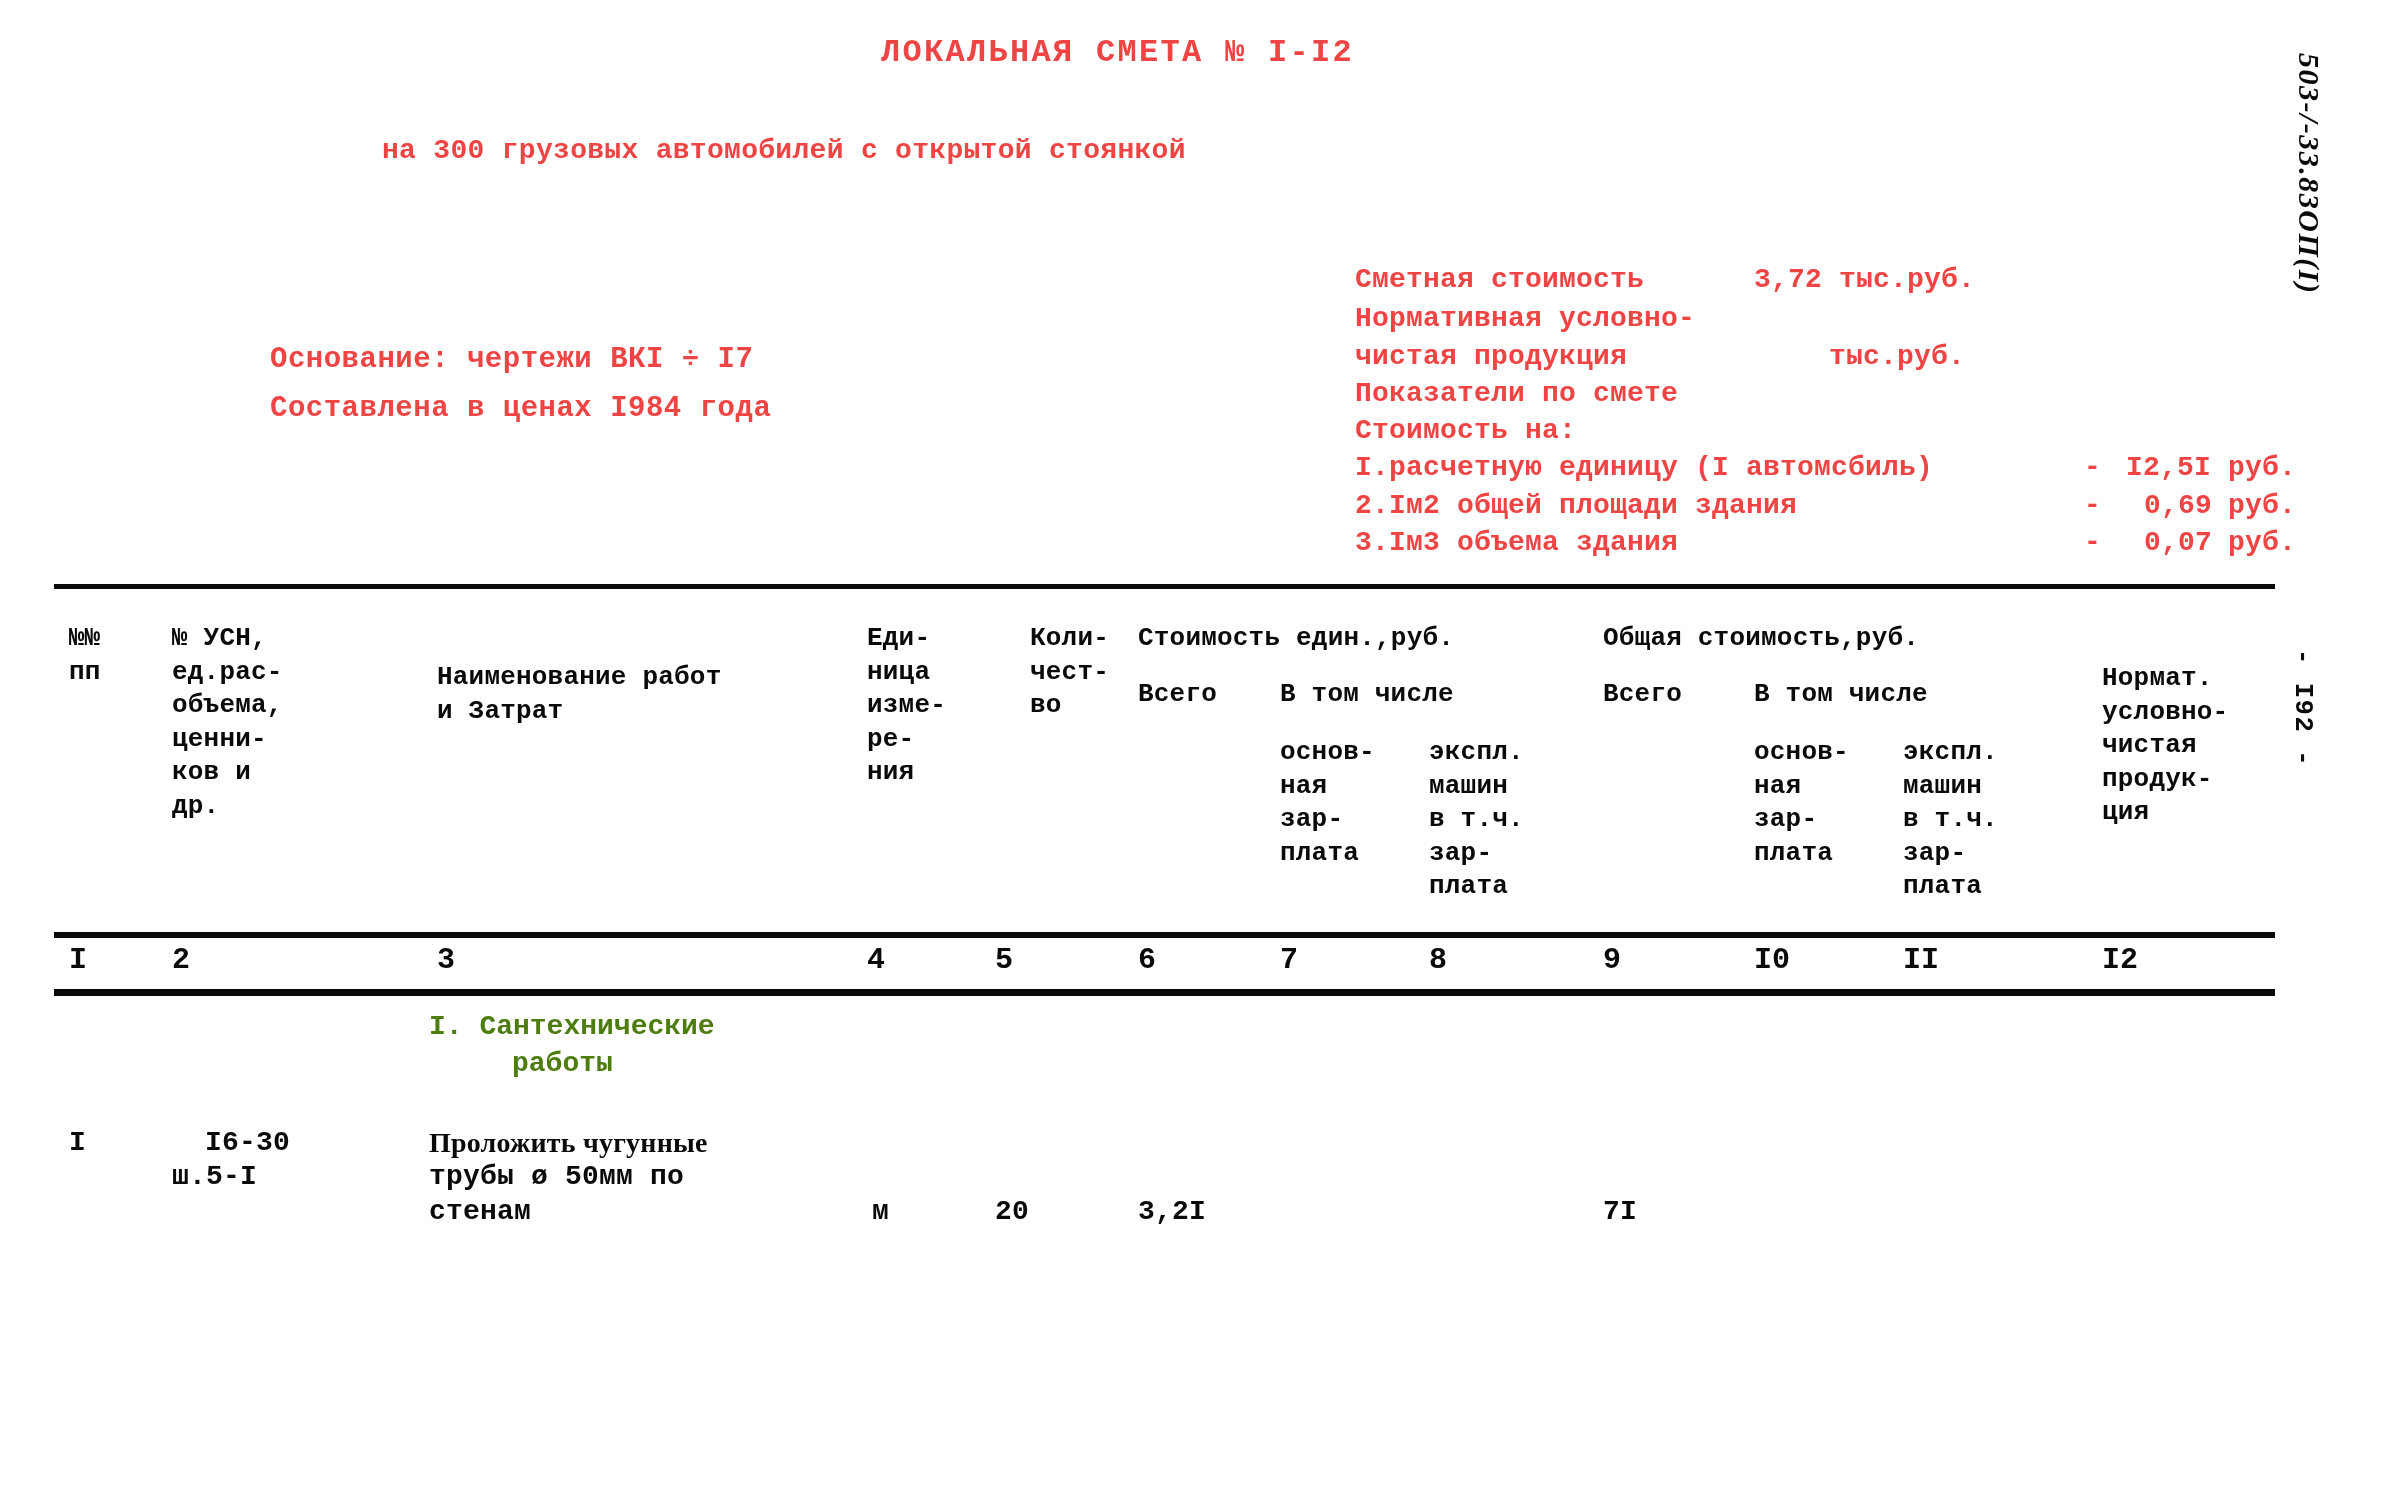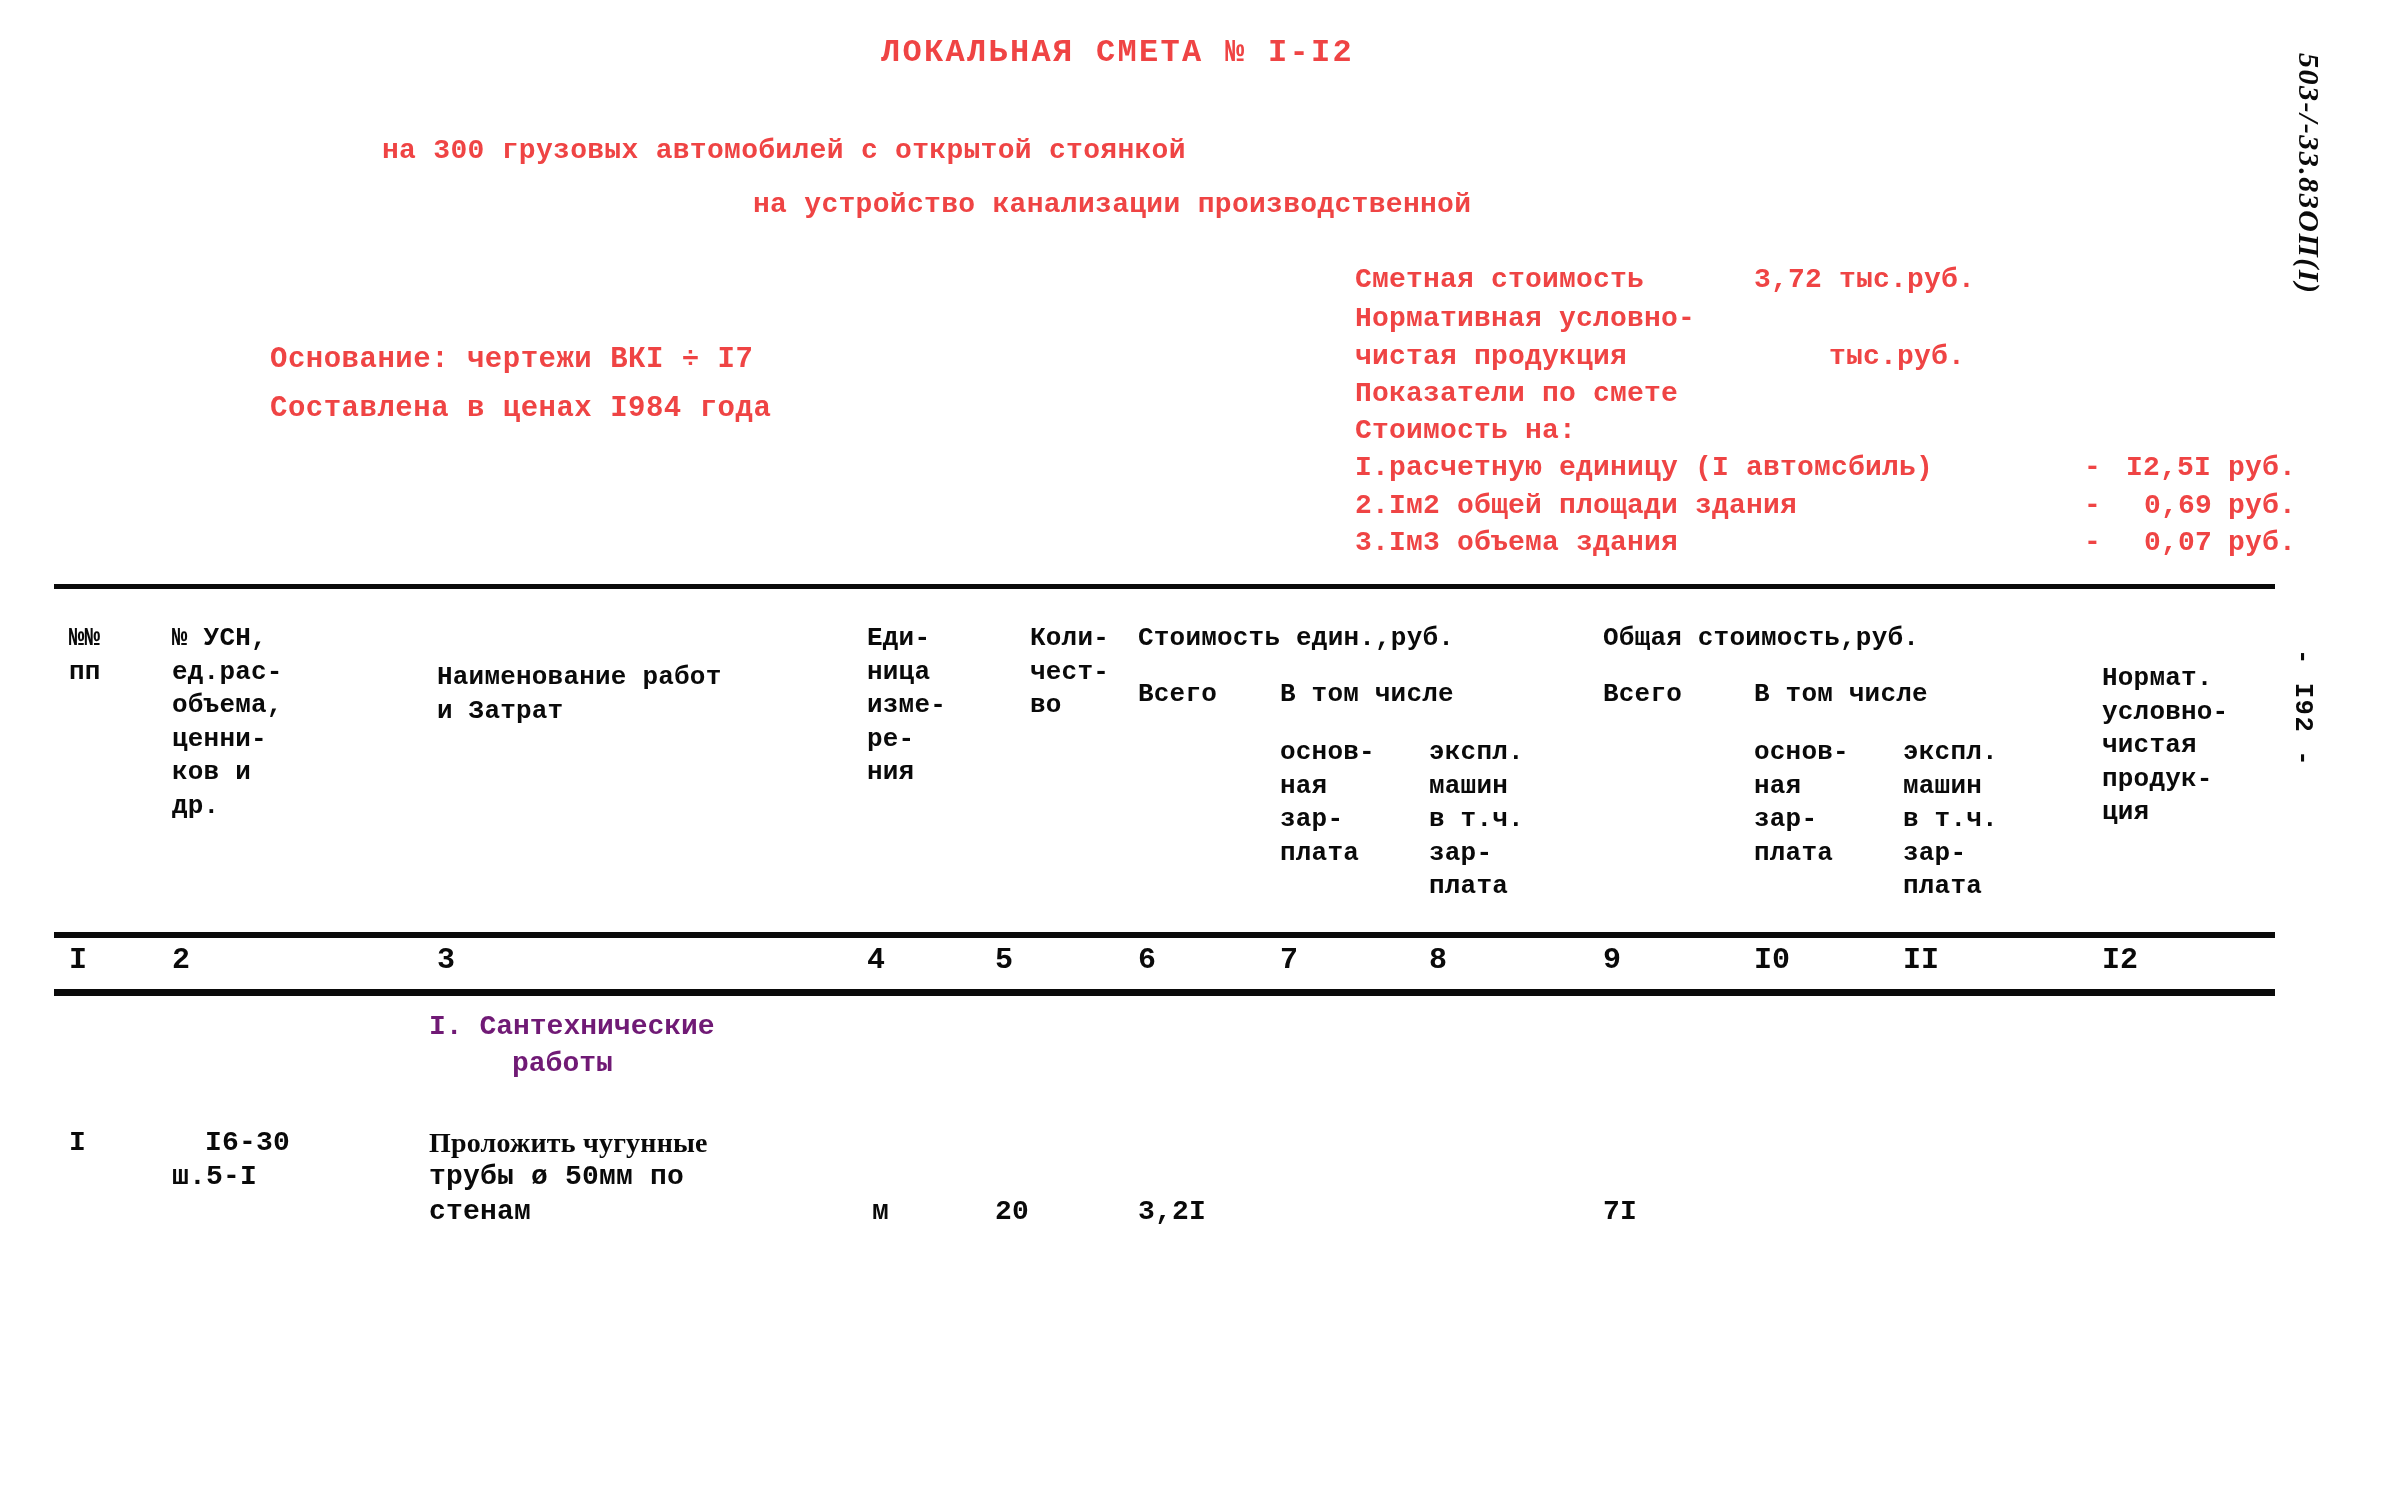"на устройство канализации" div.tw { html: <div>на устройство канализации производственной</div> -> none }
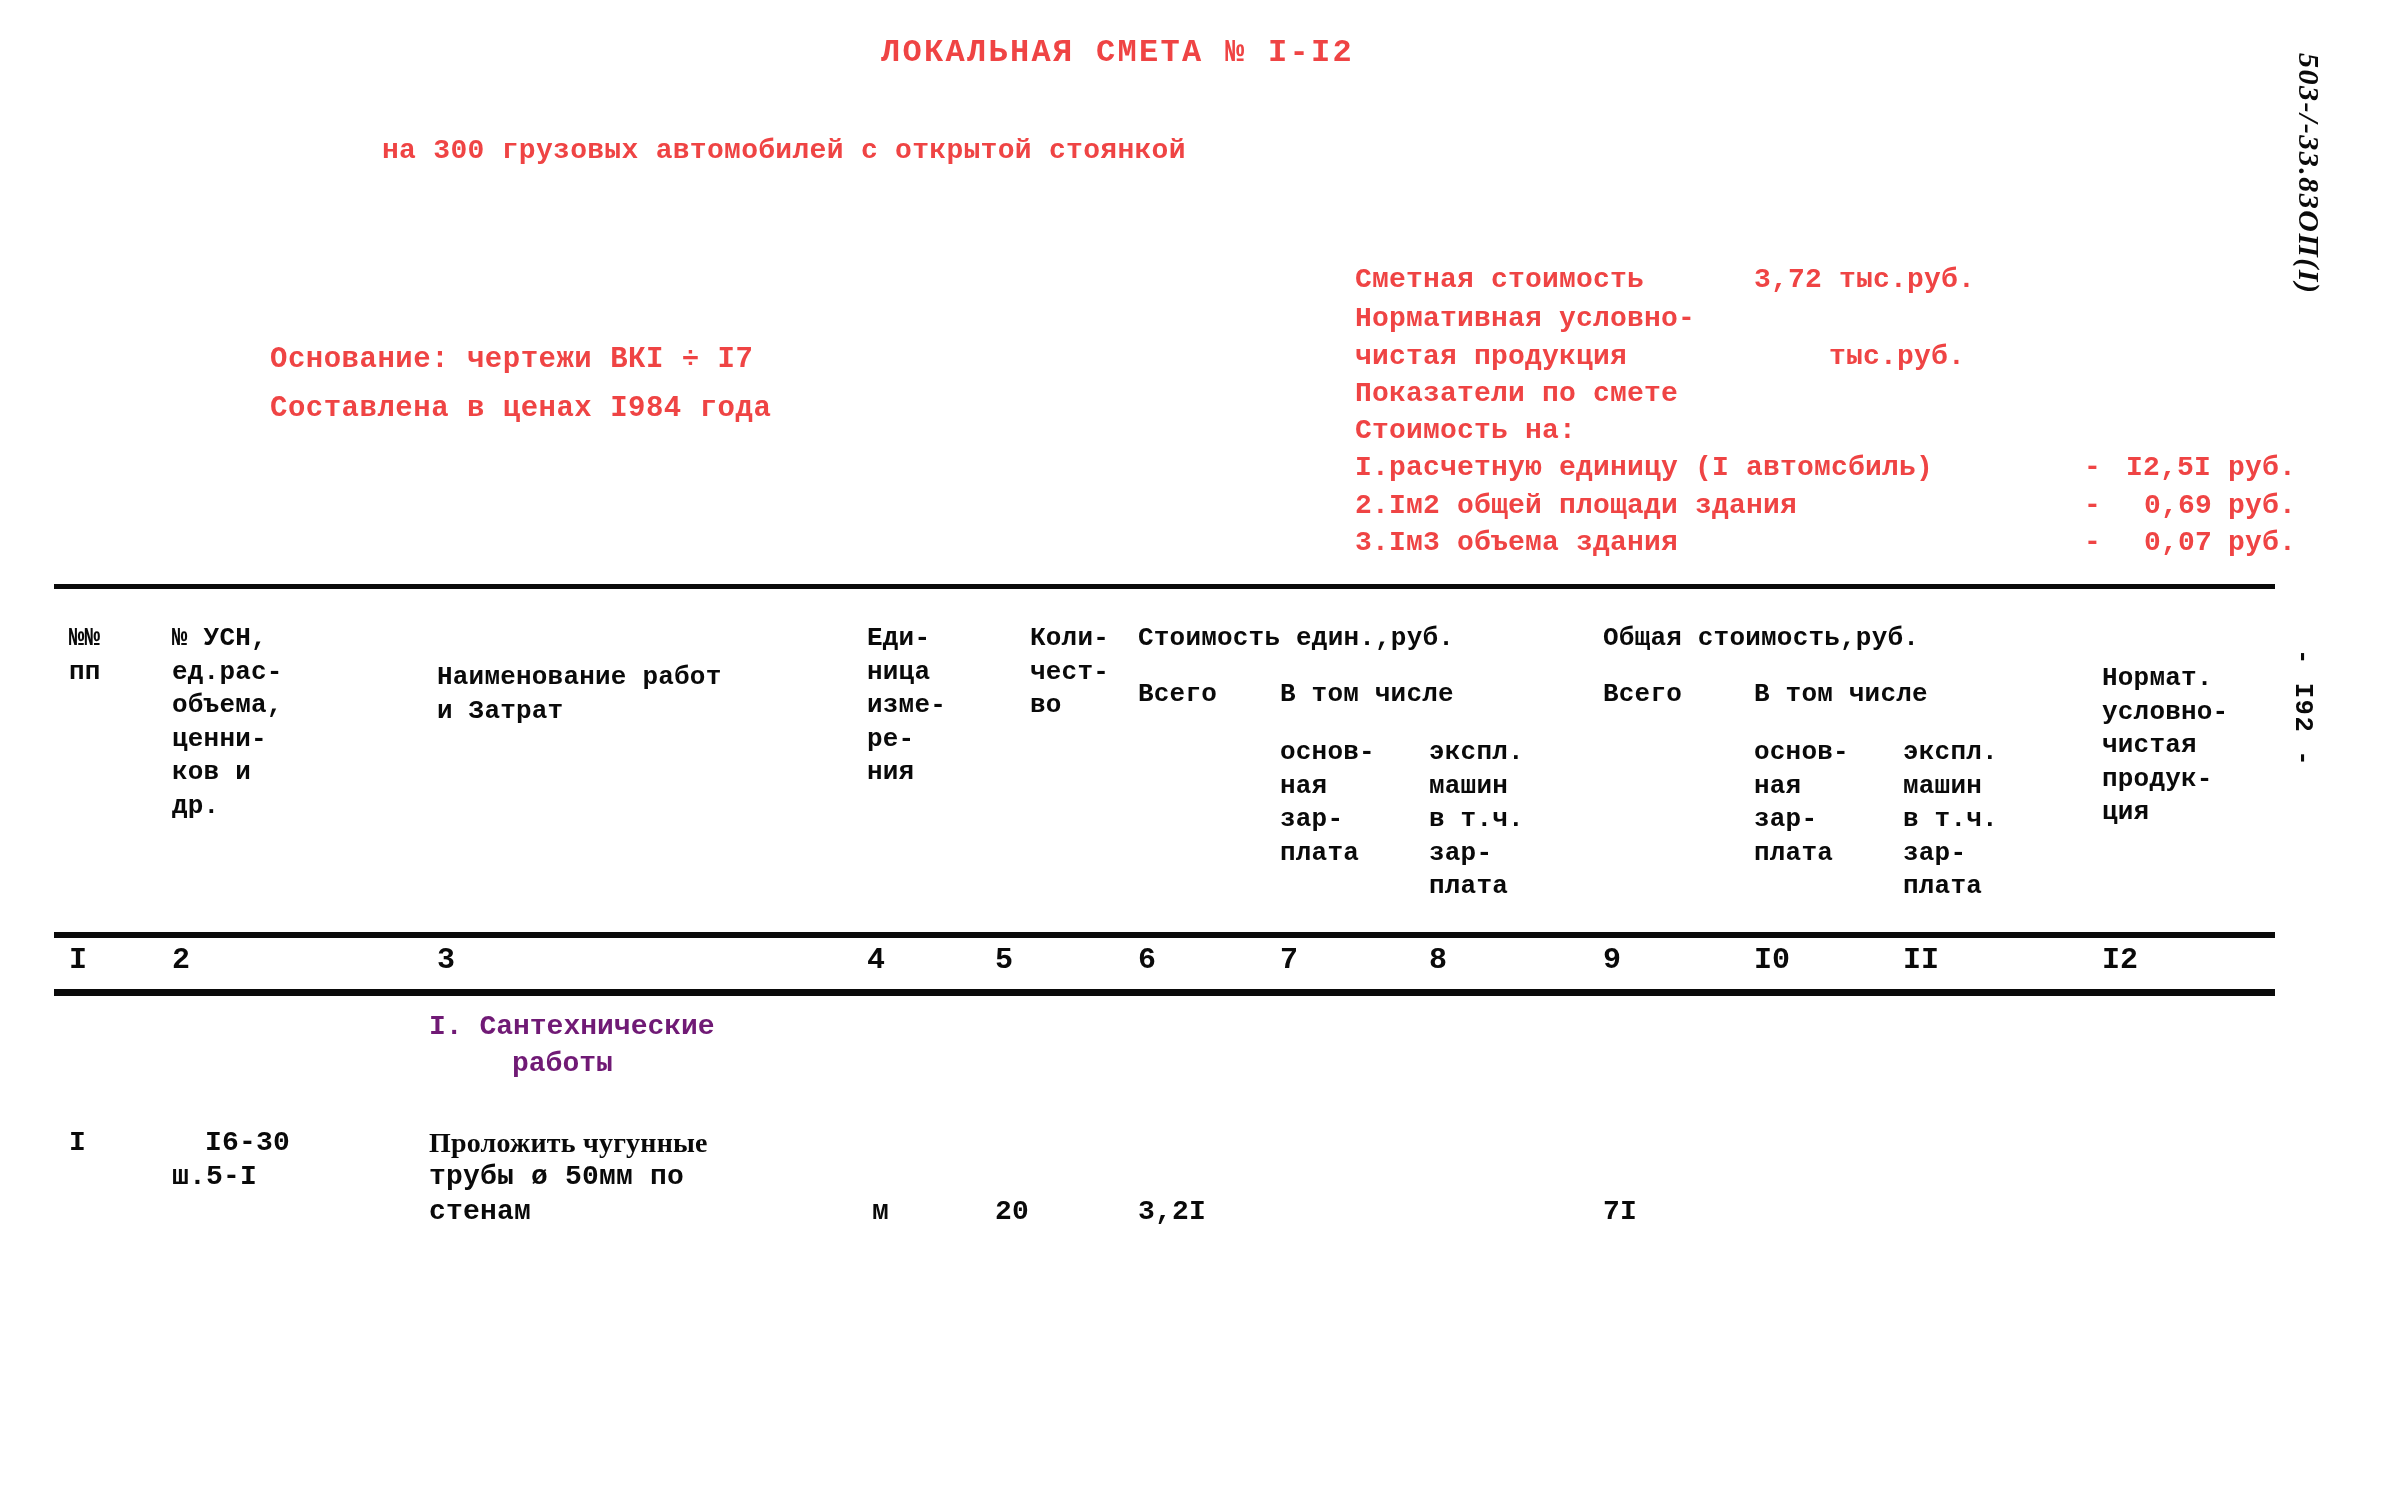"I. Сантехнические" .section-title { color: #701a75 -> #4d7c0f }
